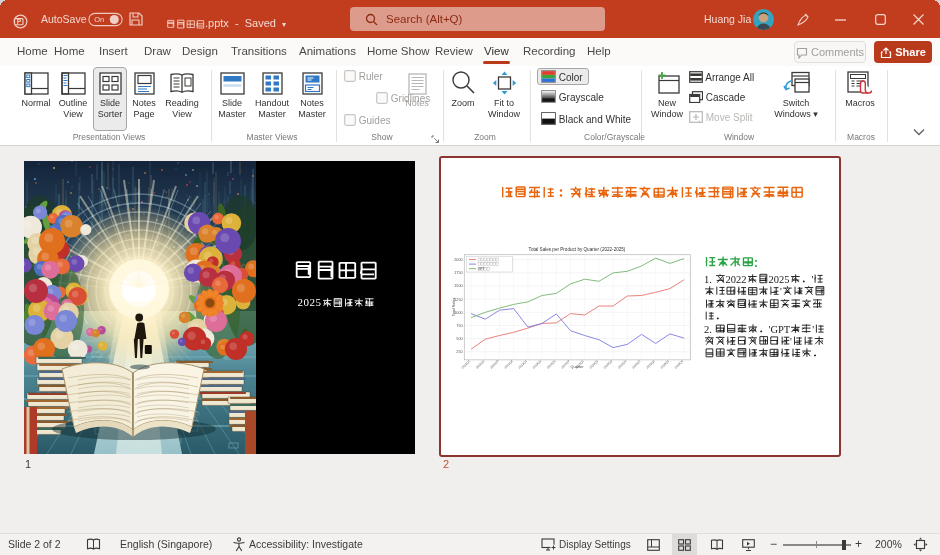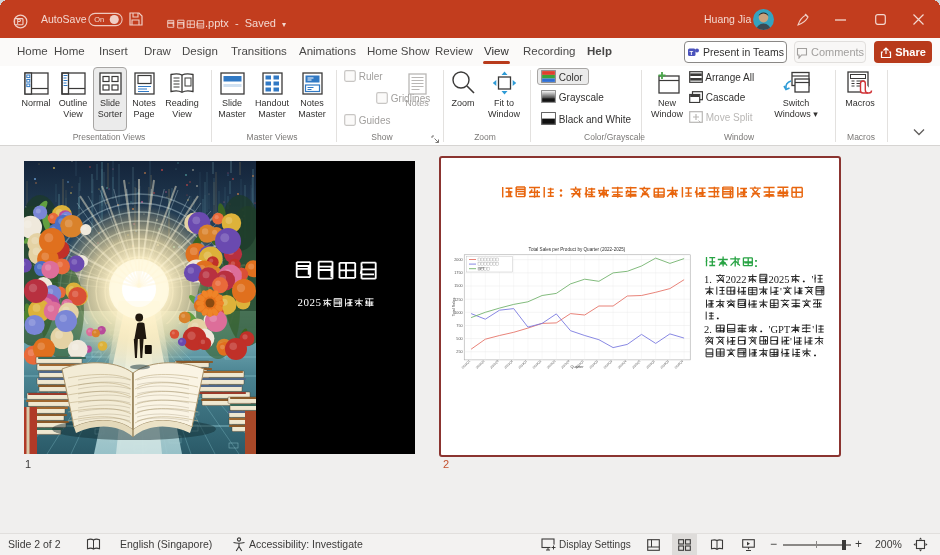"Search (Alt+Q)" div.searchbox { html: none -> <div><svg> <circle></circle> <path></path> </svg>Search (Alt+Q)</div> }
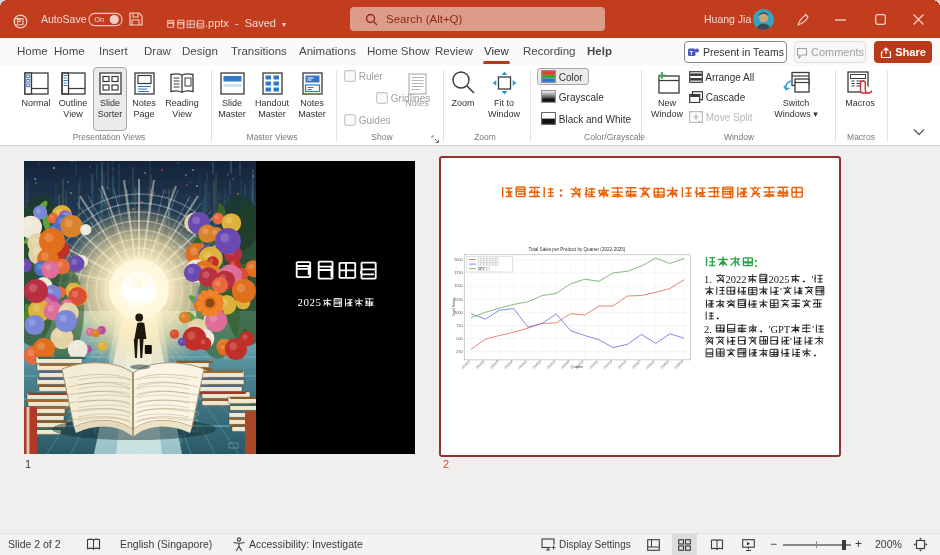"Help" span.tab { font-weight: bold -> none }
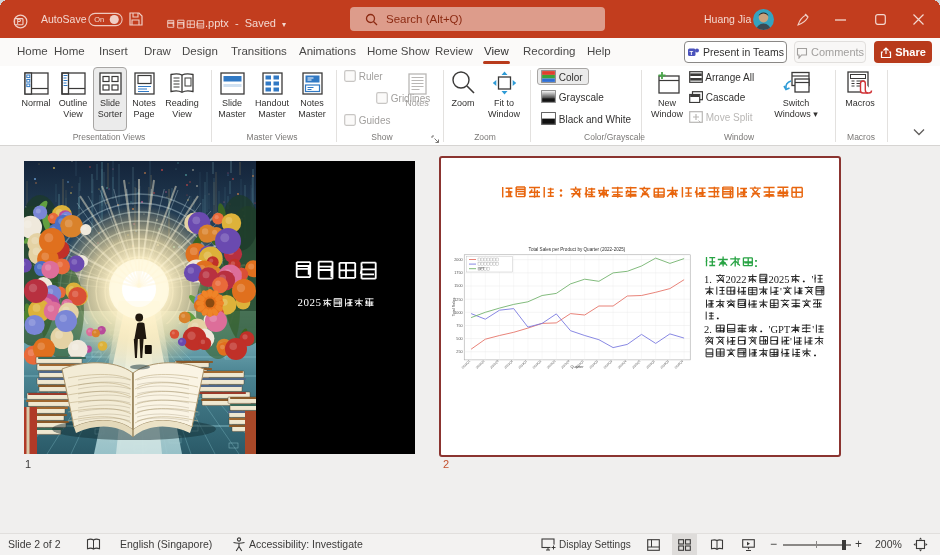"Present in Teams" div.abs { html: <div><svg> <rect></rect> <circle></circle> <text>T</text> </svg> Present in Teams</div> -> none }
